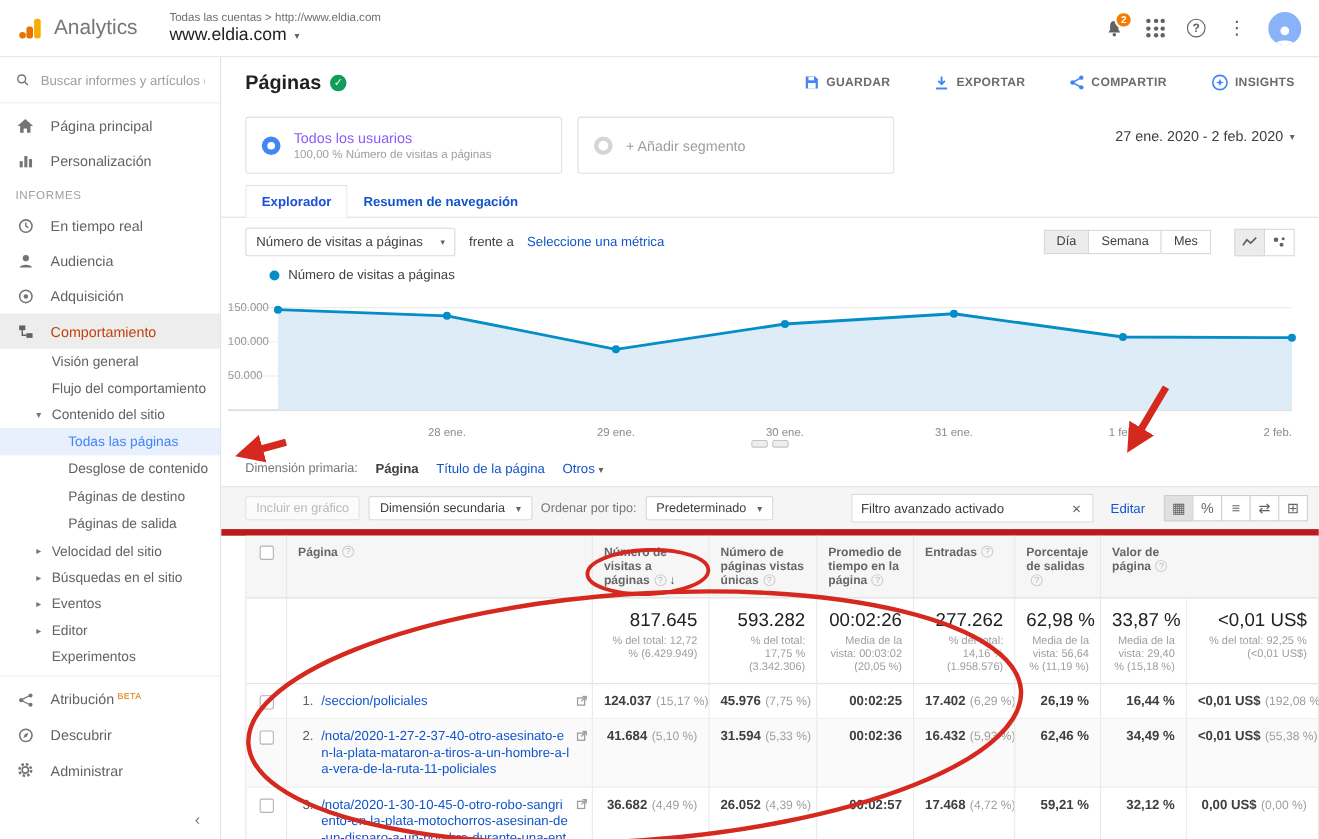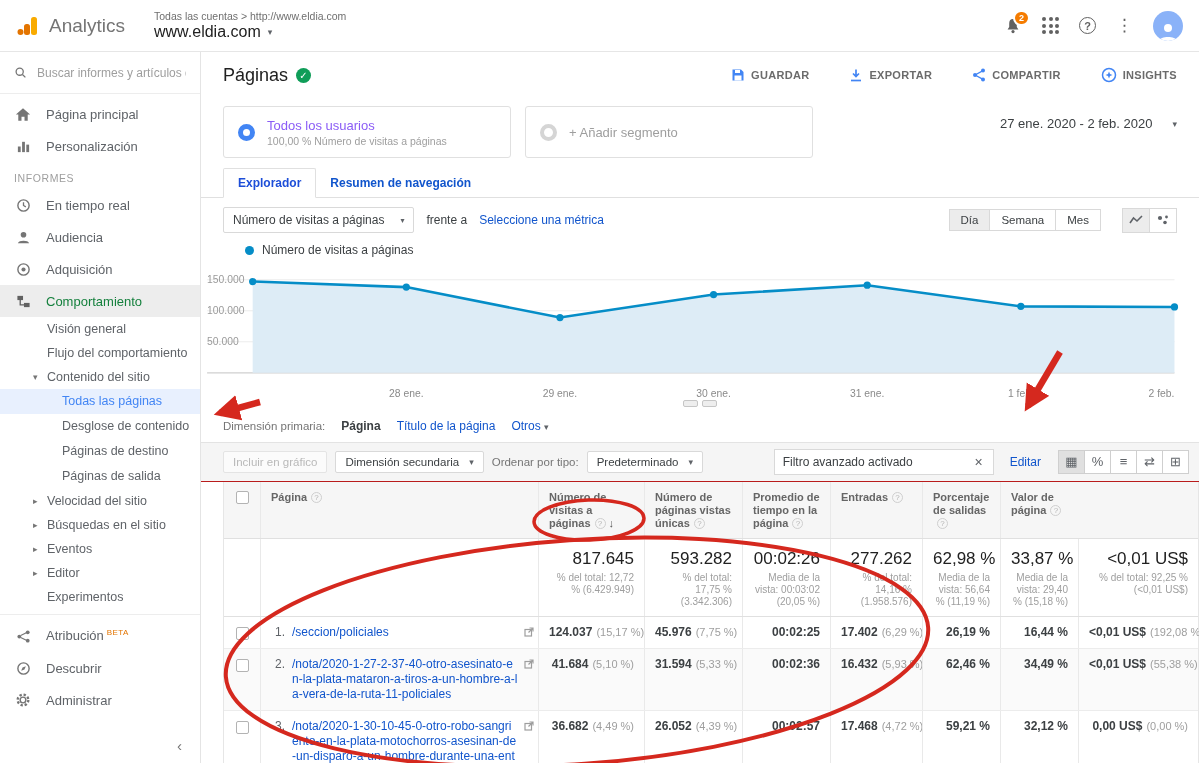"Páginas" .page-title { font-weight: 400 -> 700 }
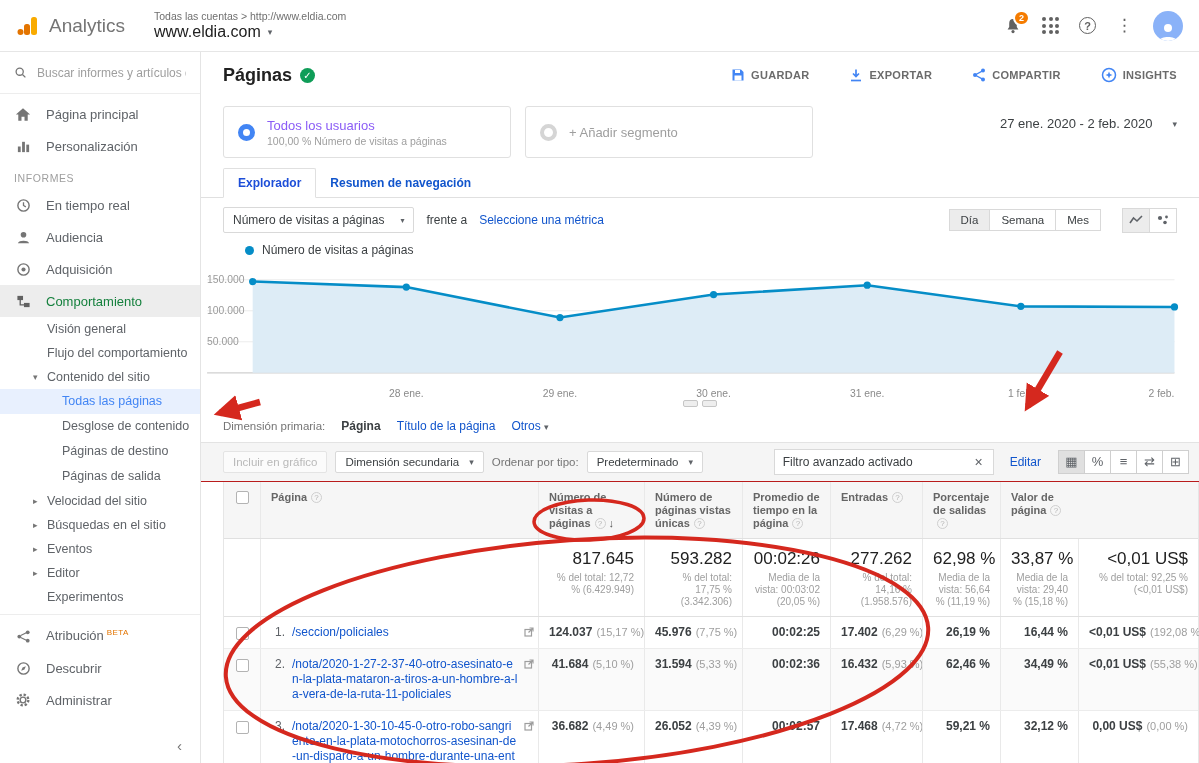"27 ene. 2020 - 2" .date-range { gap: 20px -> 6px }
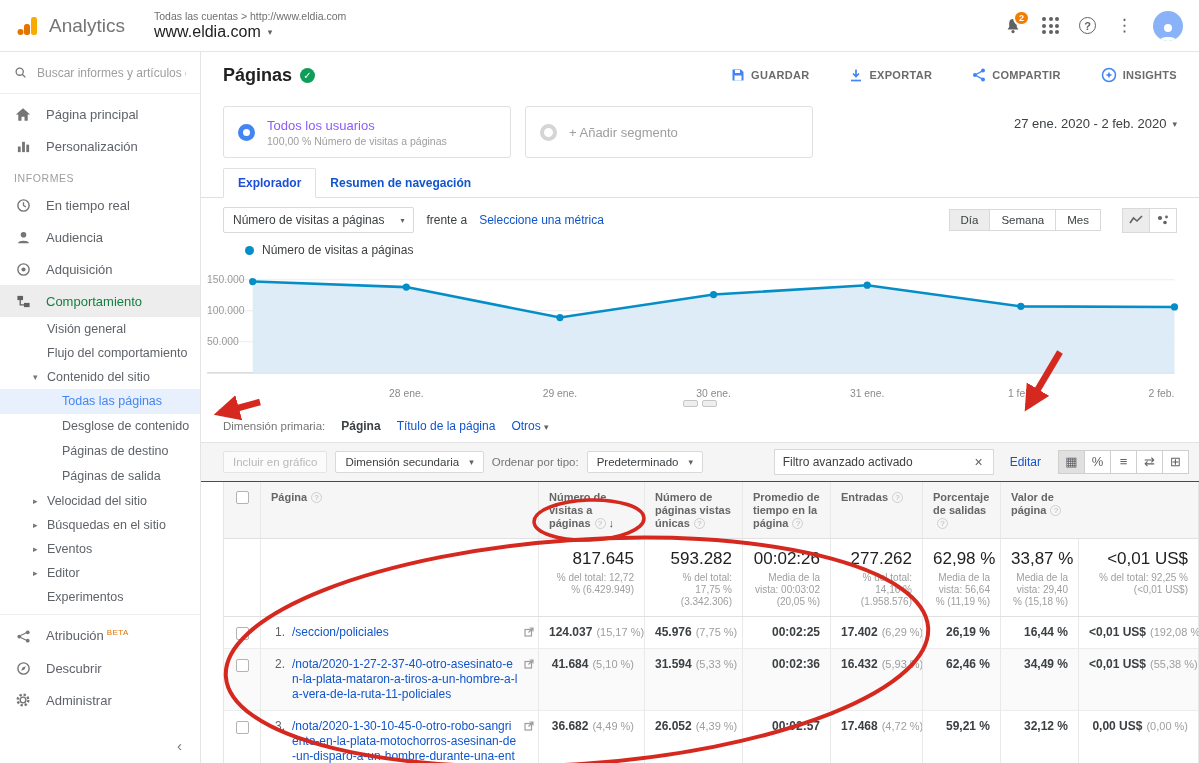"Comportamiento" .nav-item.sel { color: #15803d -> #c2410c }
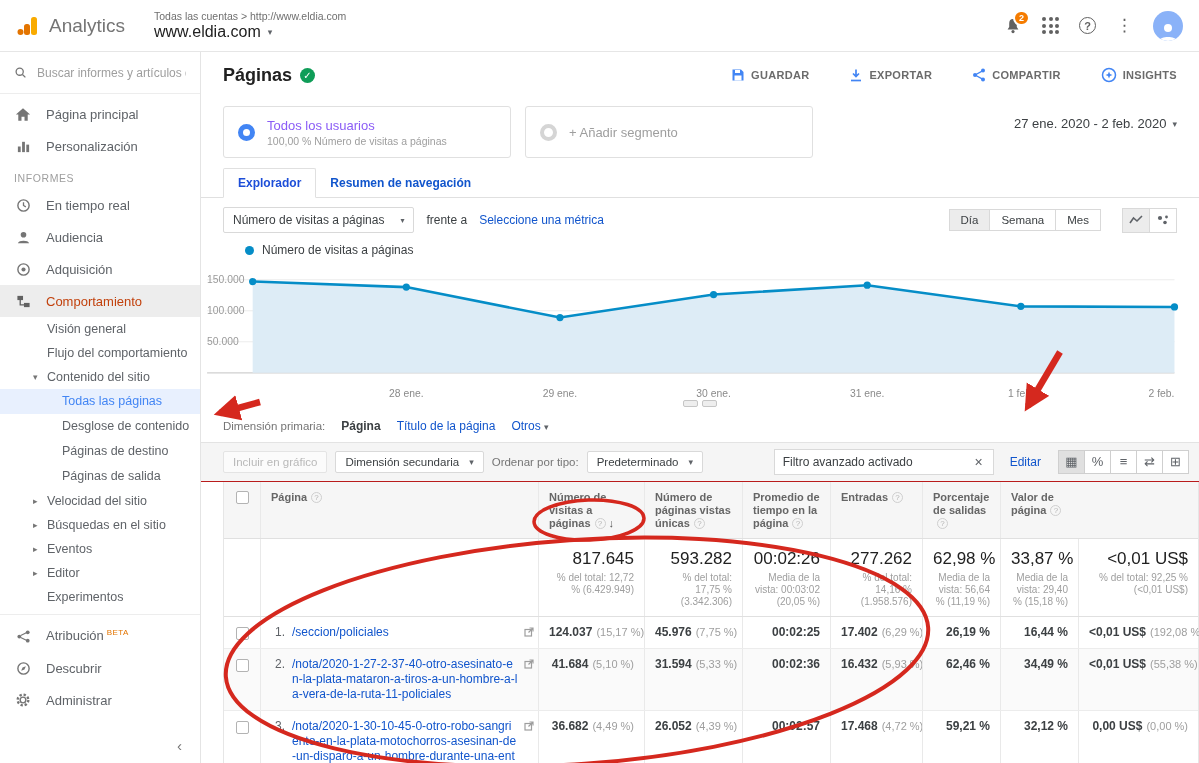"Incluir en gráfico" .controls { border-bottom: 1px solid #b91c1c -> 6px solid #b91c1c }
